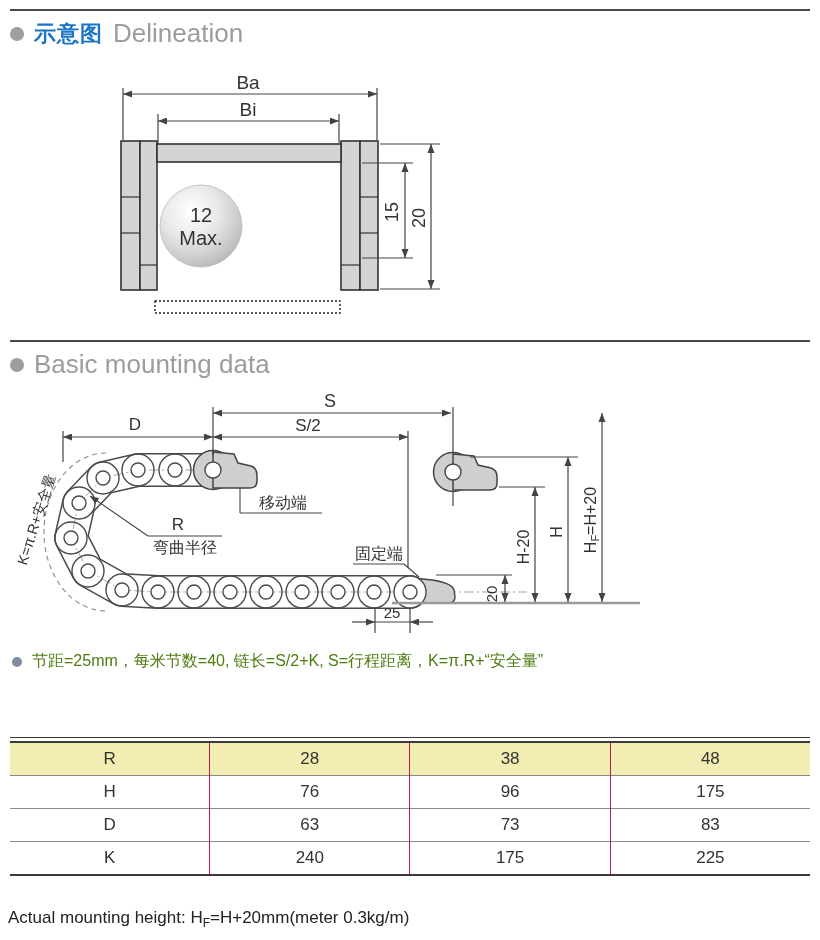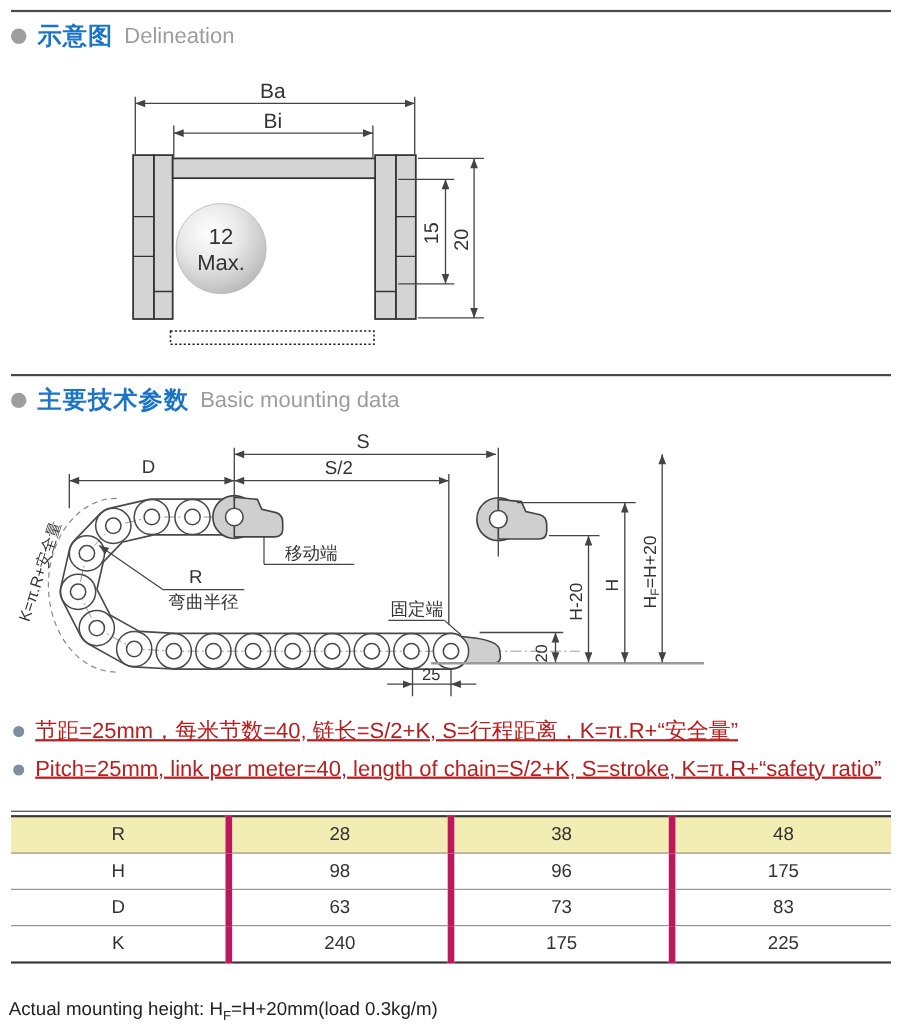"Delineation" .sec-en { font-size: 20px -> 26px }
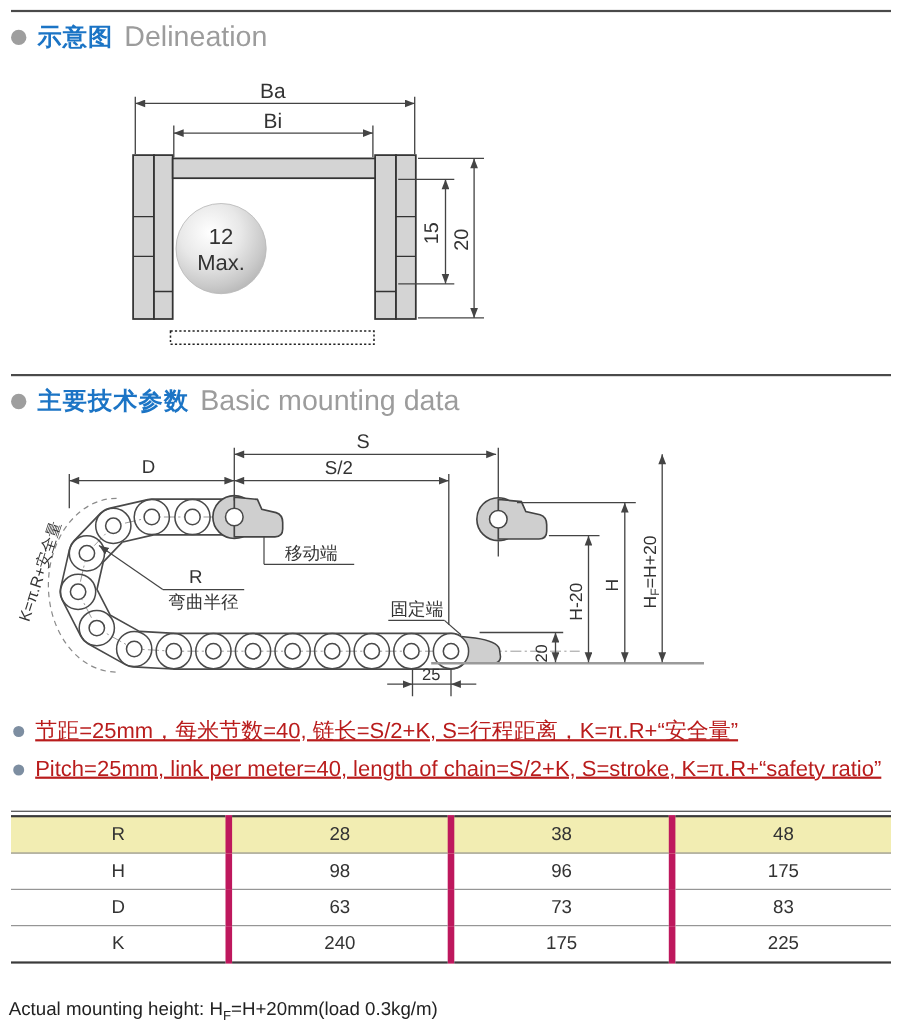"主要技术参数" span.sec-zh { html: <span>主要技术参数</span> -> none }
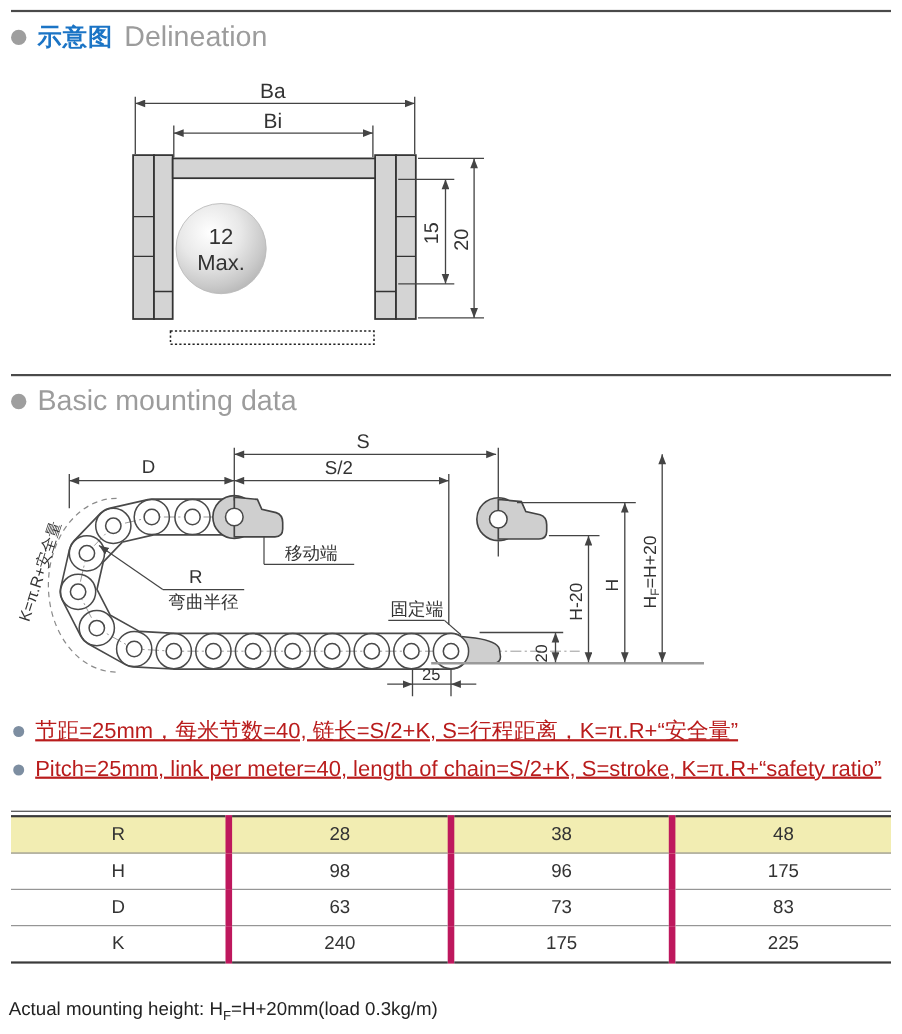"节距=25mm，每米节数=40, 链长=S/2+K," .note-text { color: #b91c1c -> #4d7c0f; font-size: 20px -> 16px; text-decoration: underline -> none }
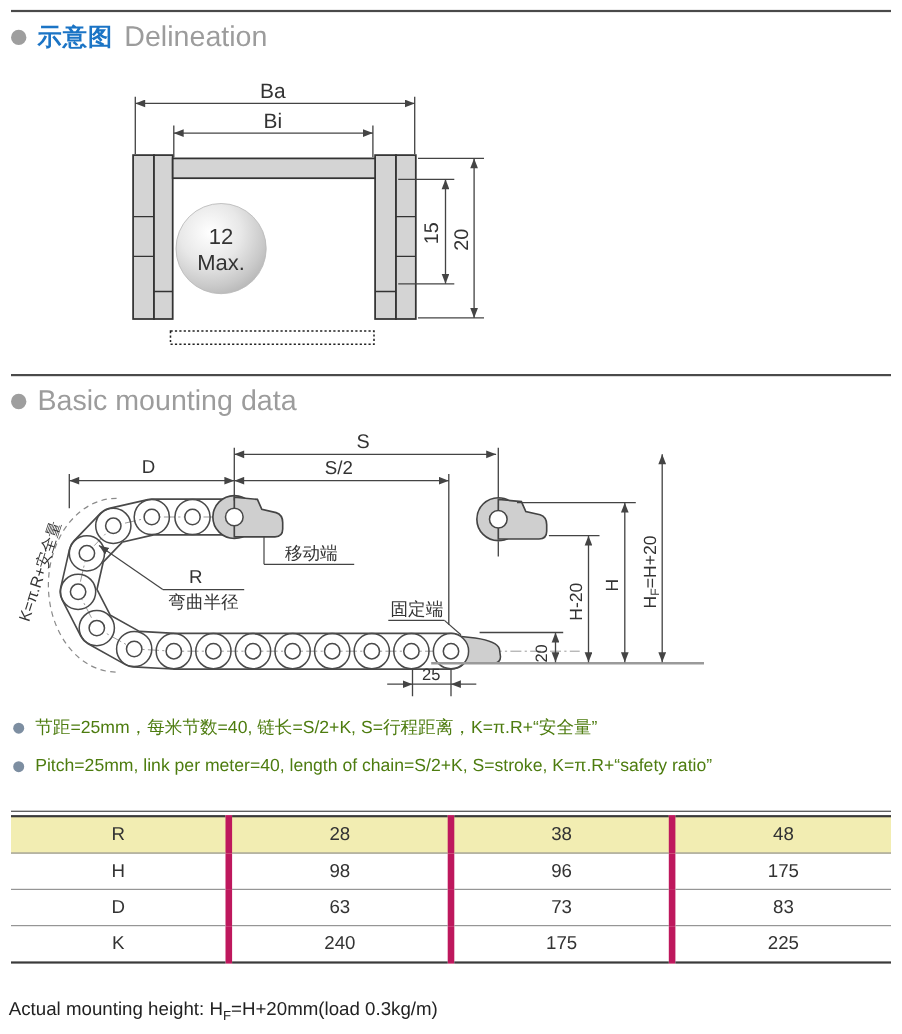"Pitch=25mm, link per meter=40, length" div.note { html: <div> <div></div> <span>Pitch=25mm, link per meter=40, length of chain=S/2+K, S=stroke, K=π.R+“safety ratio”</span> </div> -> none }
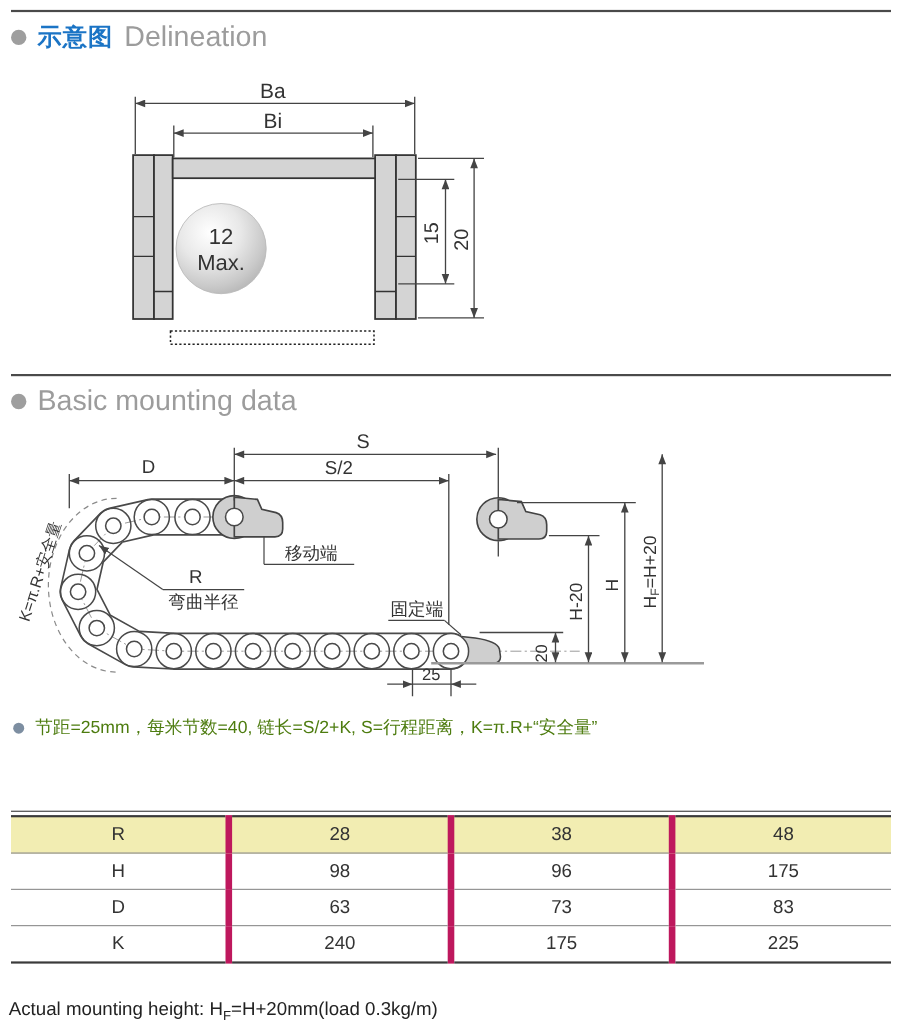"28" td { border-left: 6px solid #be185d -> 1px solid #be185d }
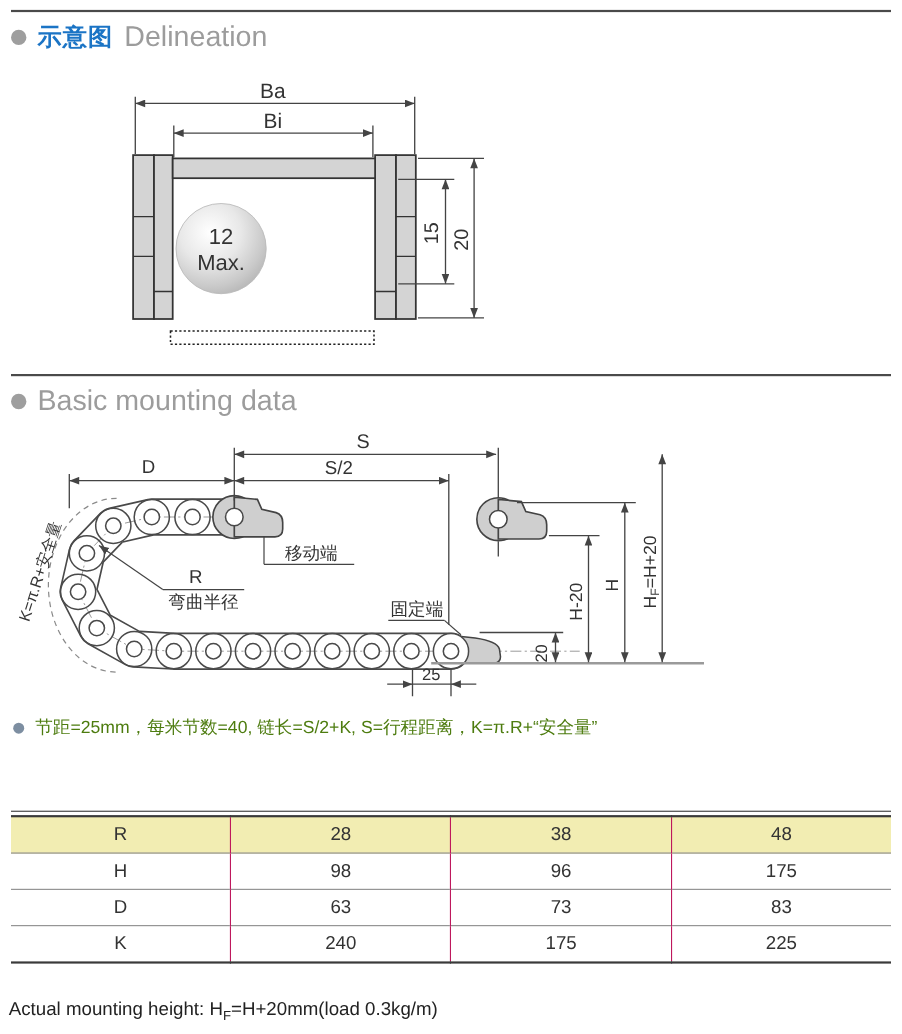"98" td { text: 98 -> 76 }
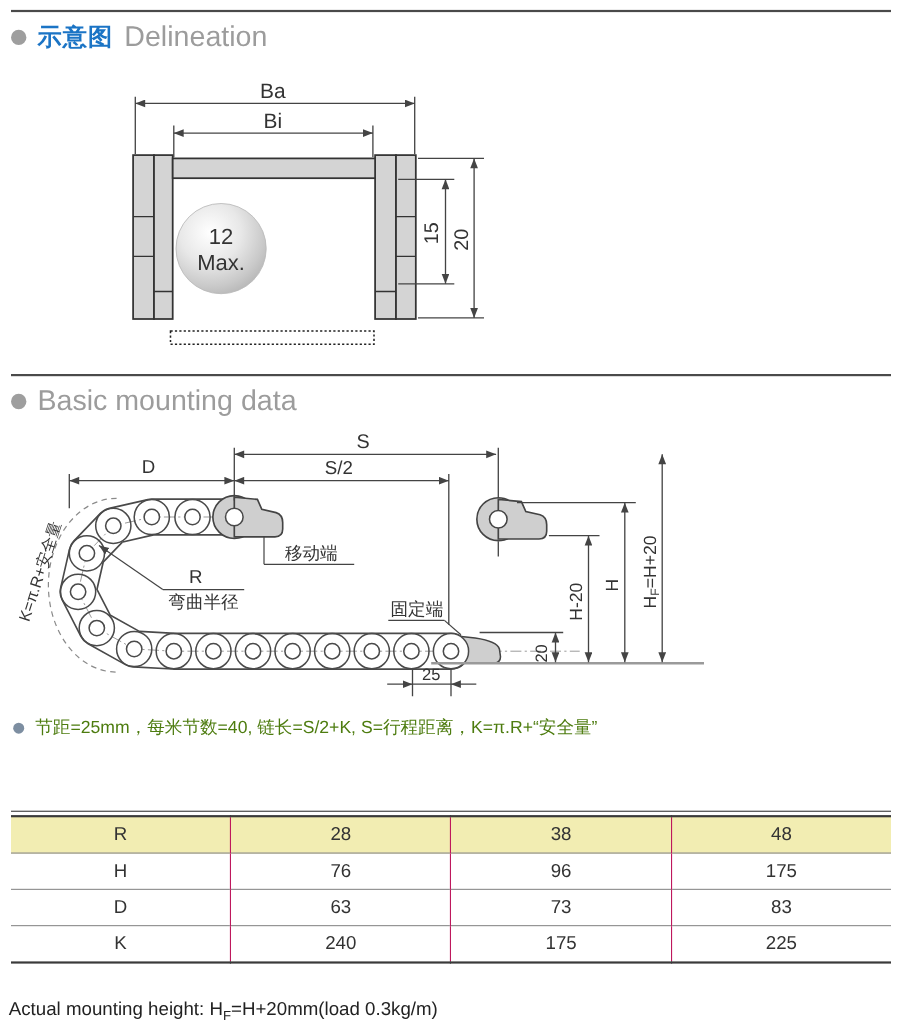"=H+20mm(load 0.3kg/m)" span { text: load -> meter }
